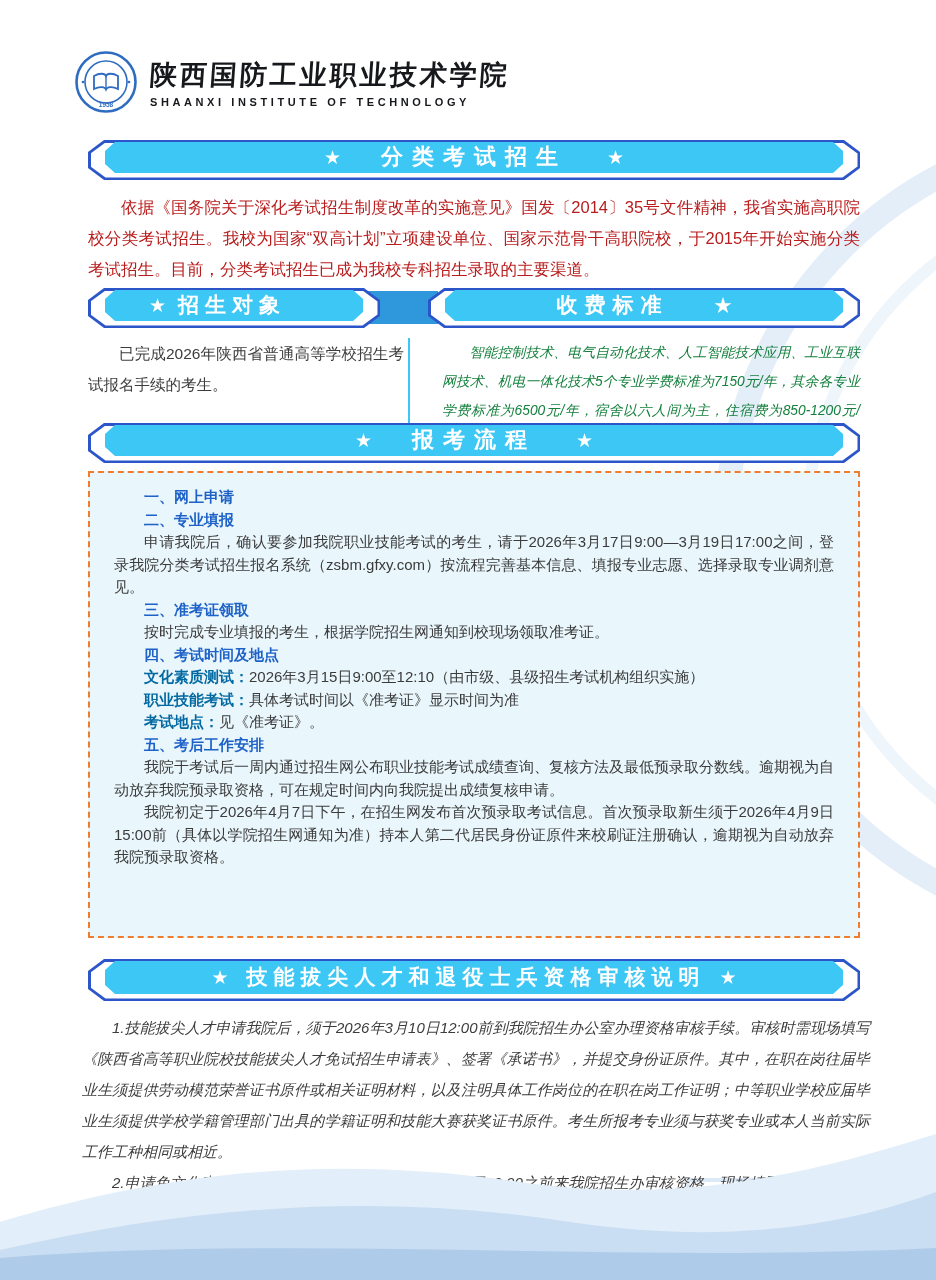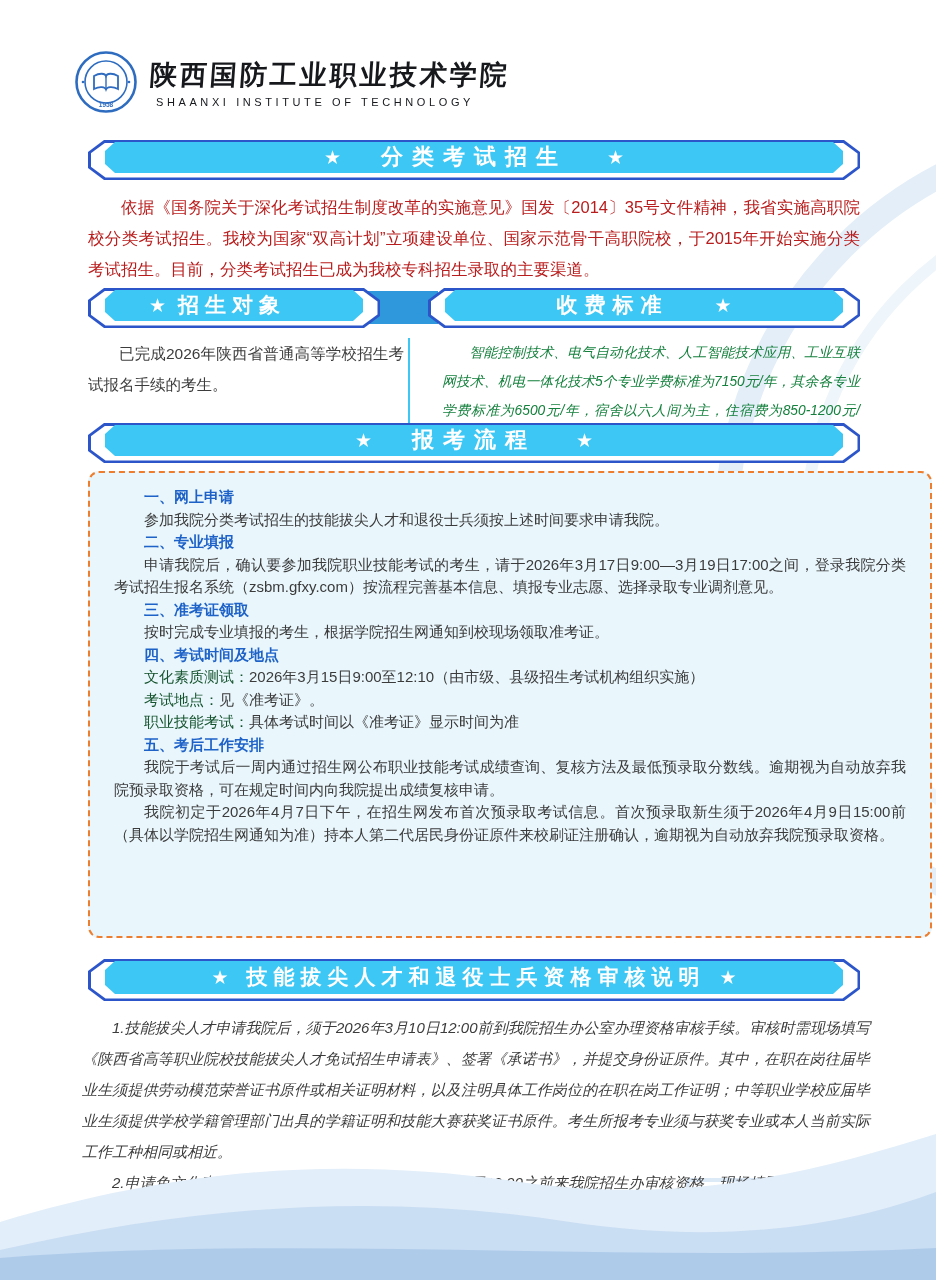"SHAANXI INSTITUTE OF TECHNOLOGY" .logo-en { font-weight: 400 -> 700; margin-left: 6px -> none }
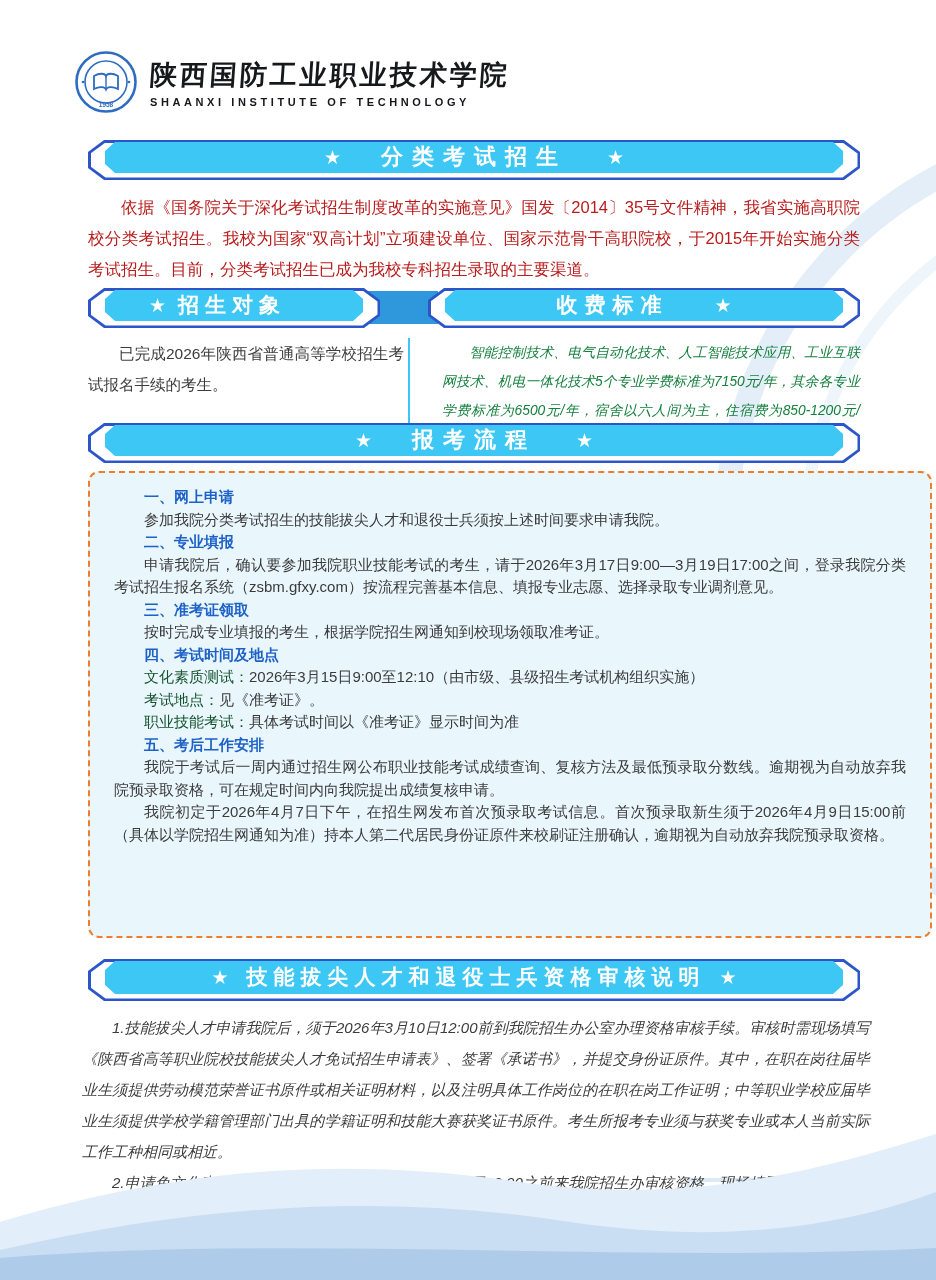"收费标准" div.b-label { font-family: none -> Liberation Serif, serif }
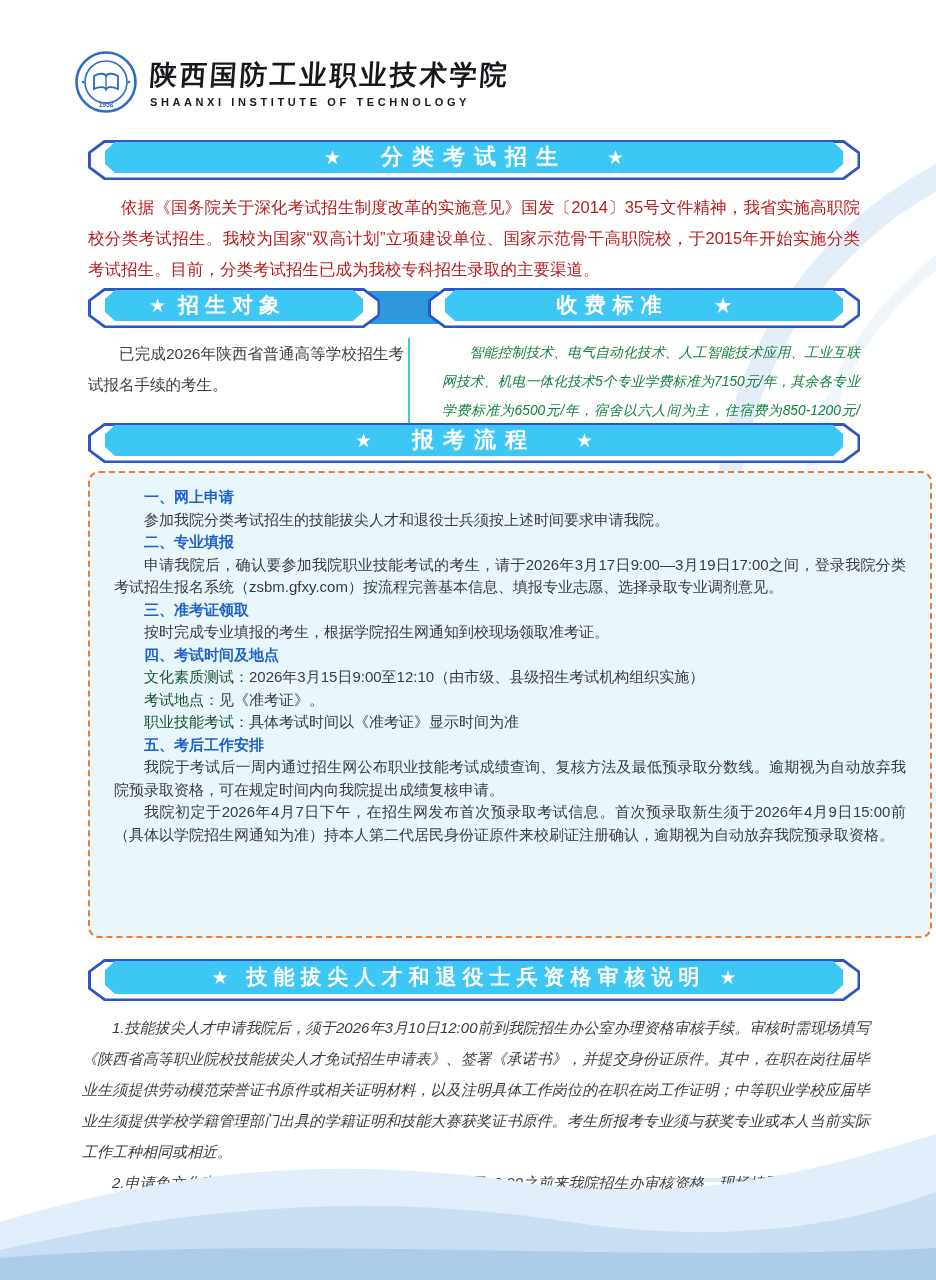"一、网上申请" .process-box { border-radius: 11px -> 0; width: 844px -> 772px }
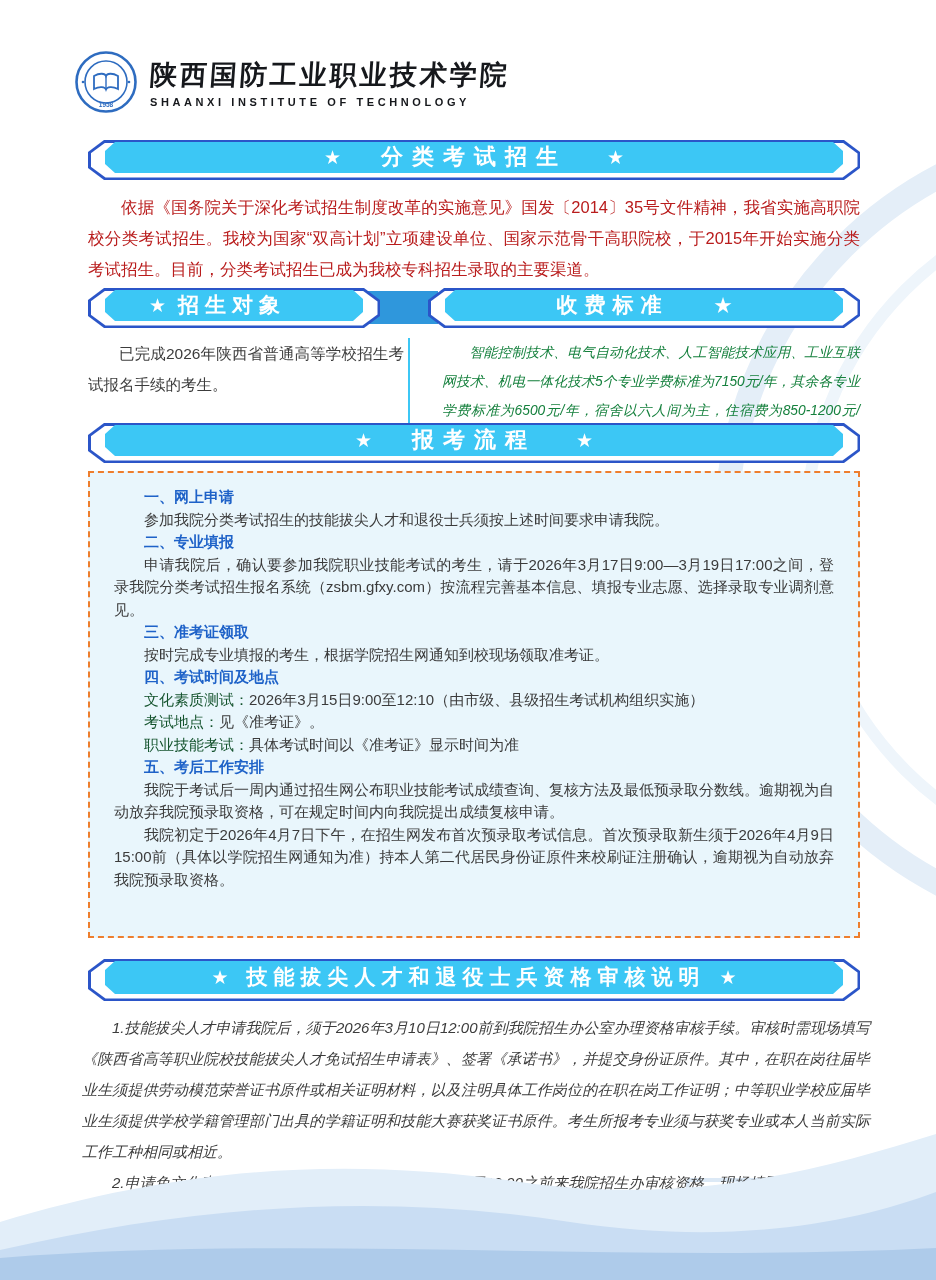"参加我院分类考试招生的技能拔尖人才和退役士兵须按上述时间要求申请我院。" p { html: <p>参加我院分类考试招生的技能拔尖人才和退役士兵须按上述时间要求申请我院。</p> -> none }
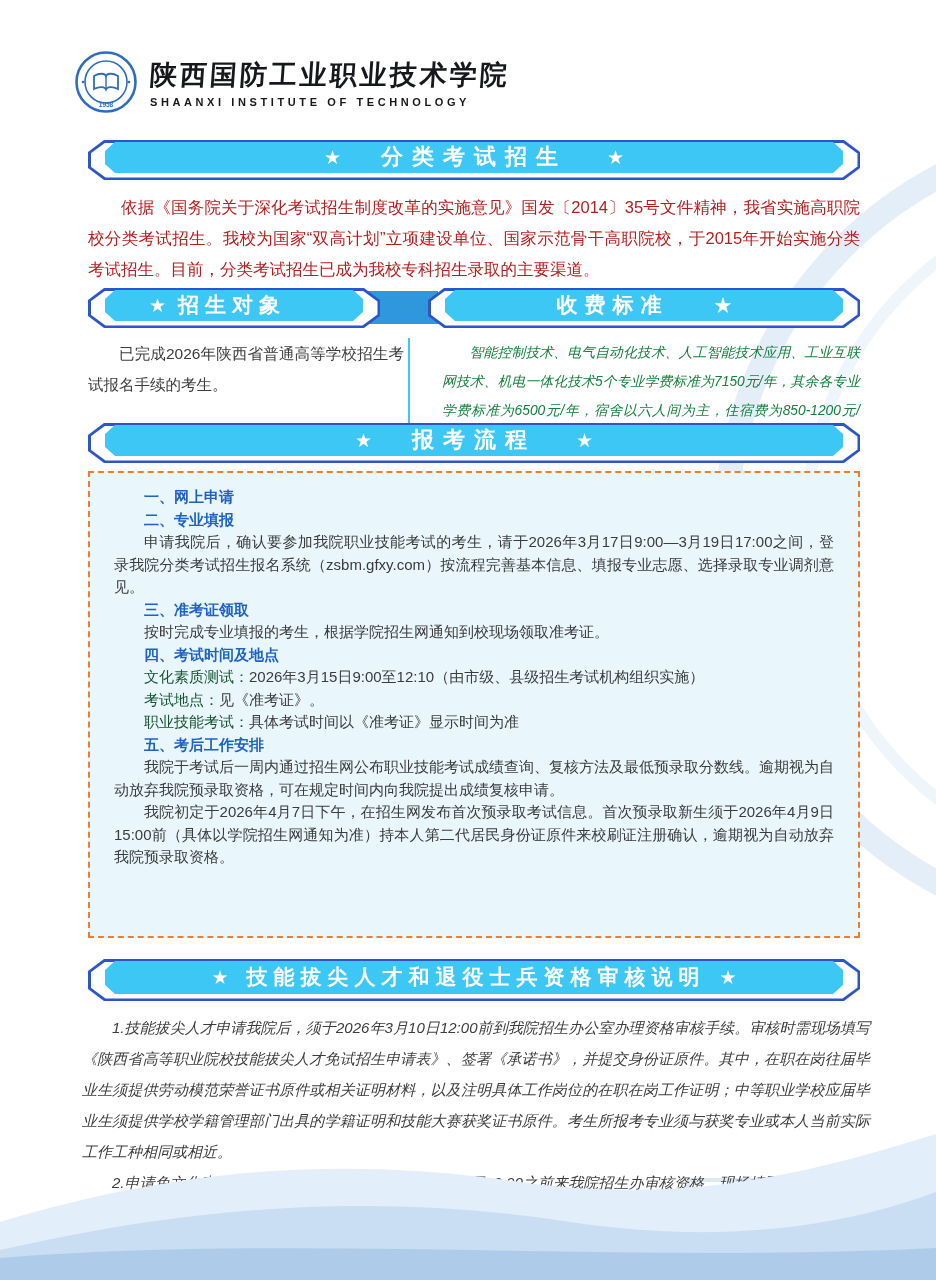"文化素质测试：" .item-line .lbl { color: #14532d -> #0369a1; font-weight: normal -> bold }
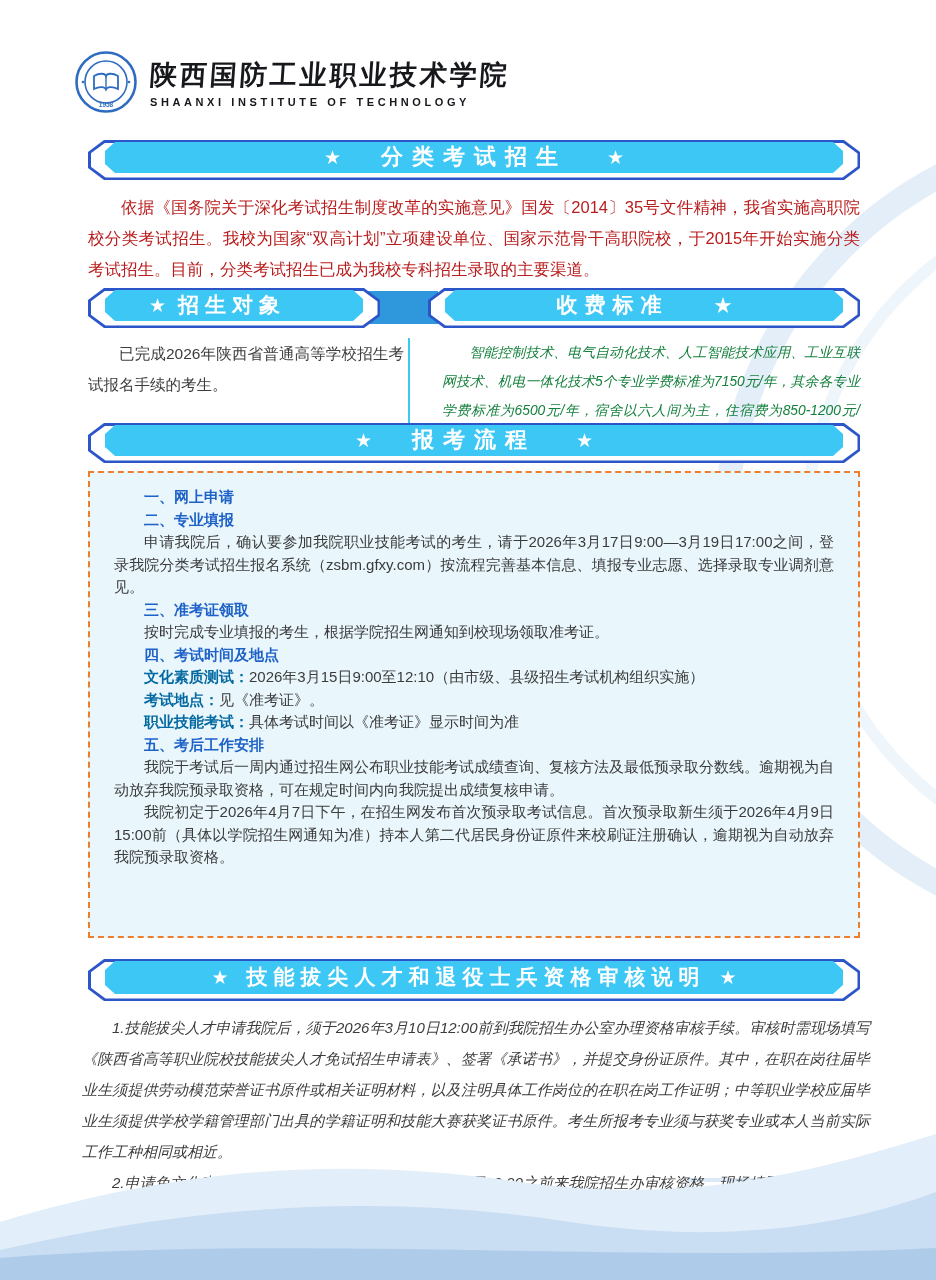"考试地点：见《准考证》。" div.item-line { order: before "职业技能考试：具体考试时间以《准考证》显示时间为准" -> after "职业技能考试：具体考试时间以《准考证》显示时间为准" }
